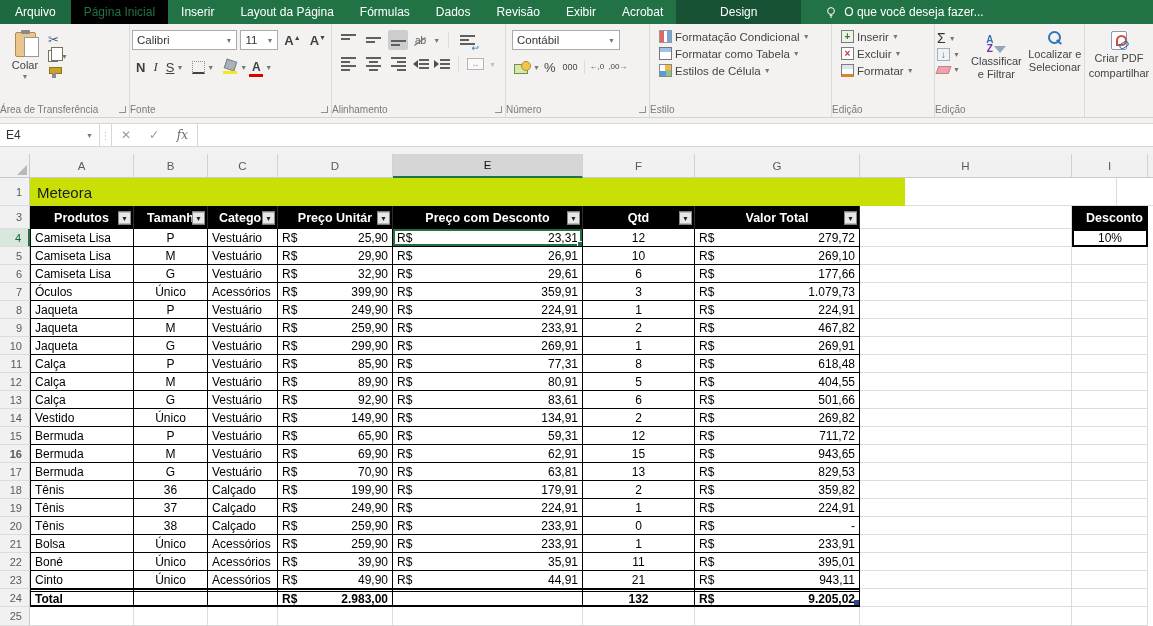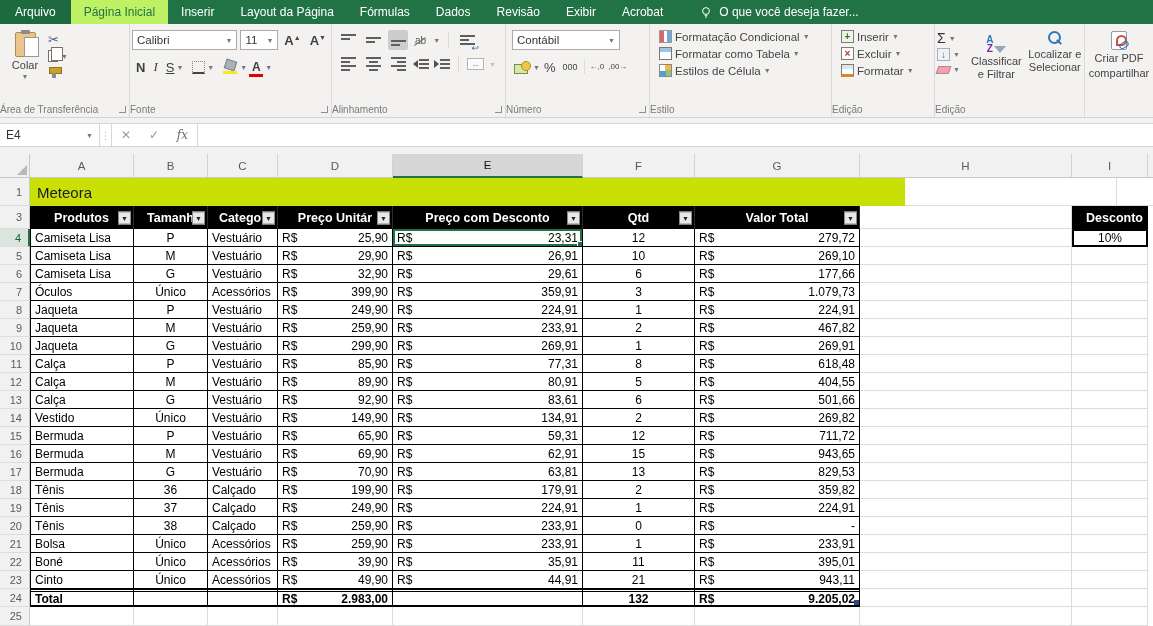"Página Inicial" .tab.active { background: #bef264 -> #000000 }
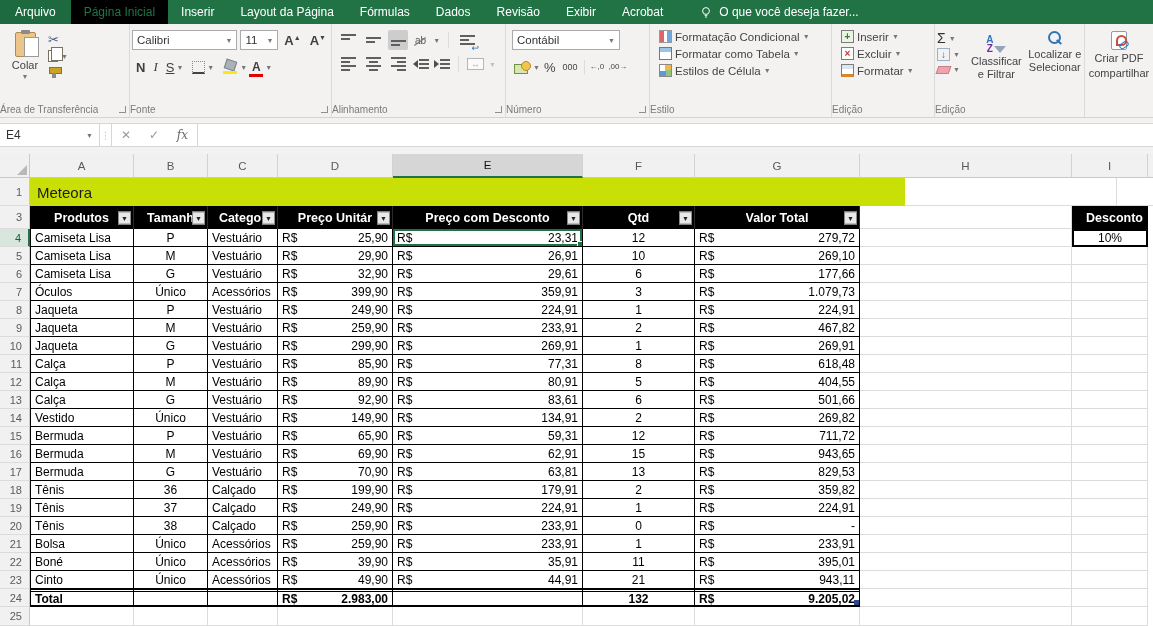"Design" div.tab { html: none -> <div>Design</div> }
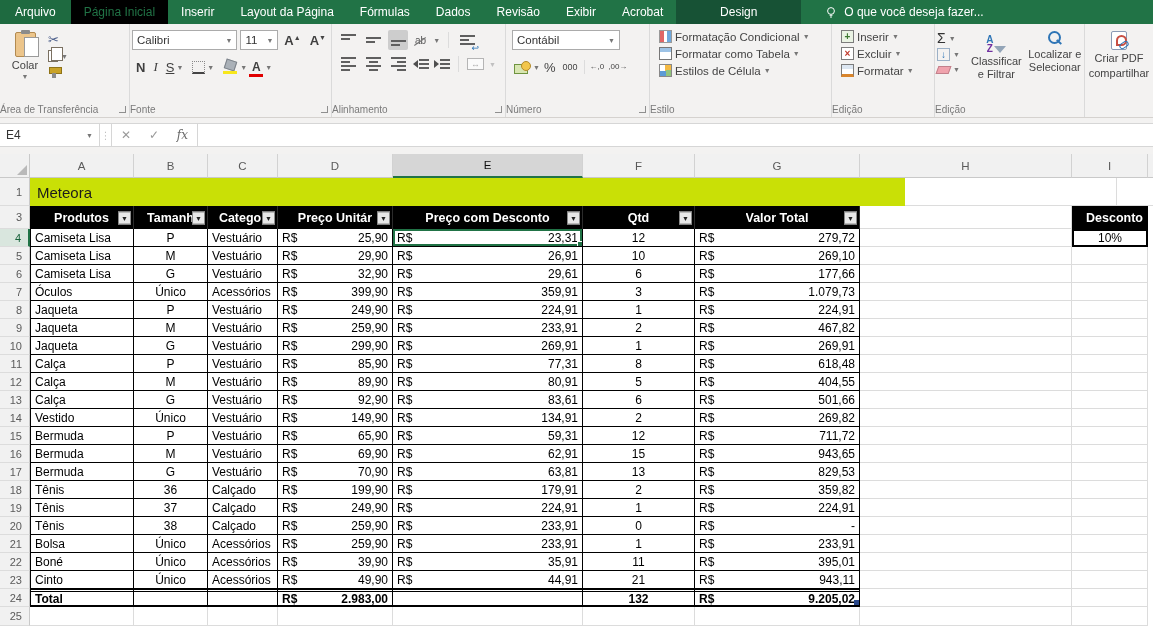"16" div.cell { font-weight: none -> bold }
